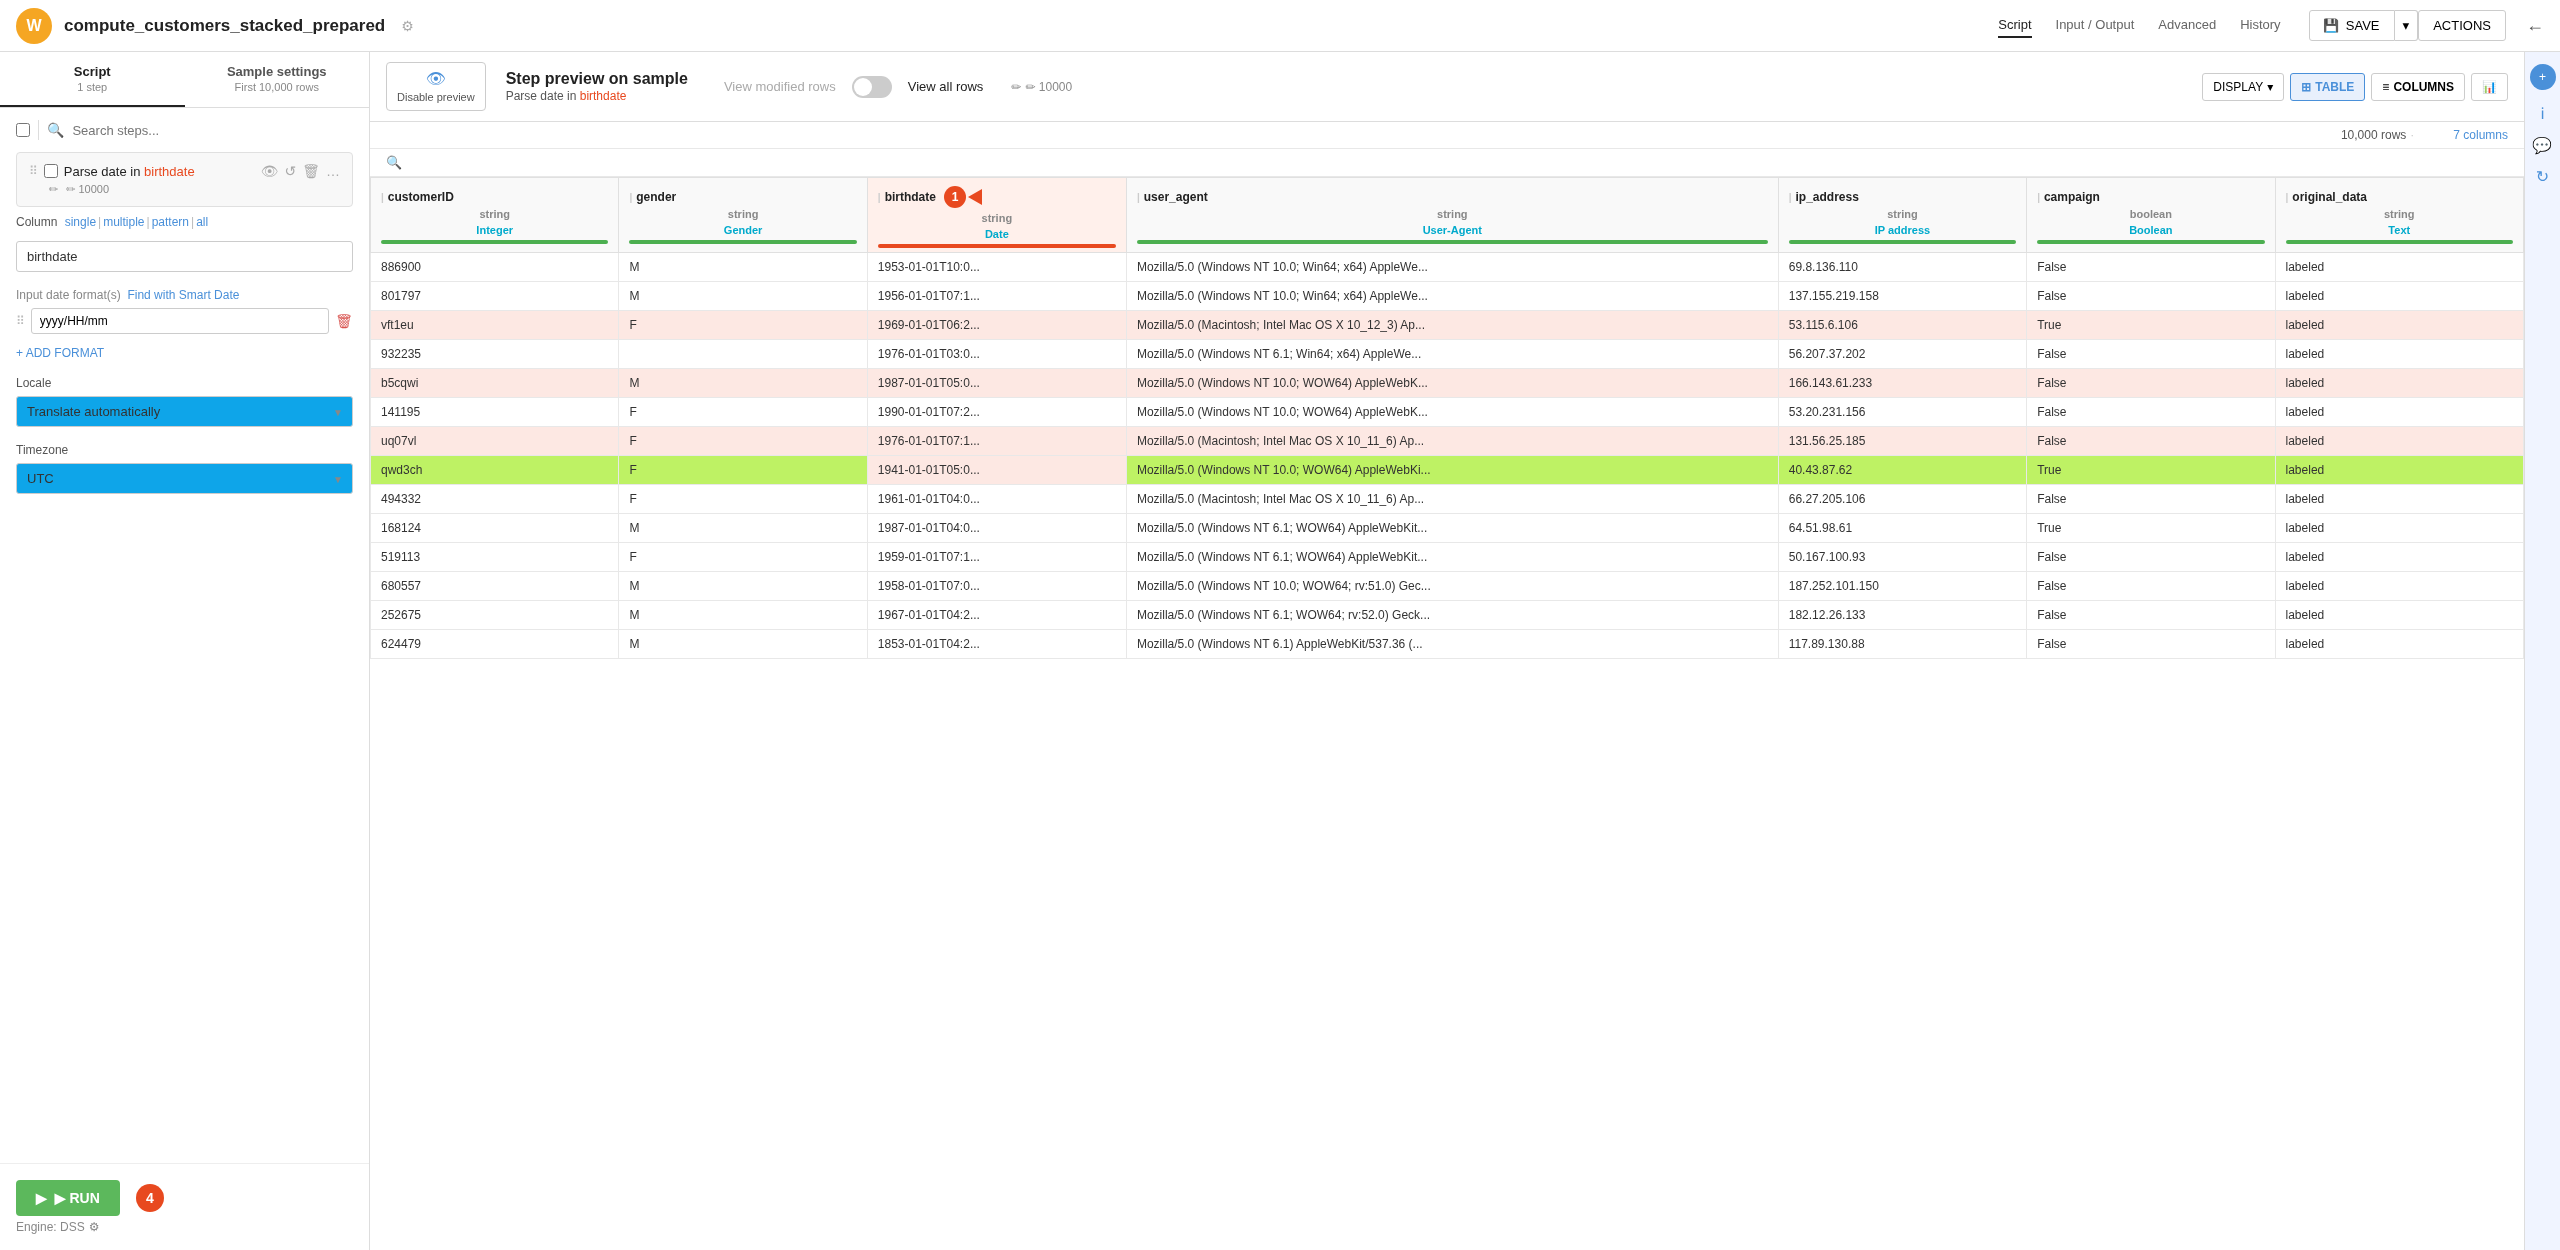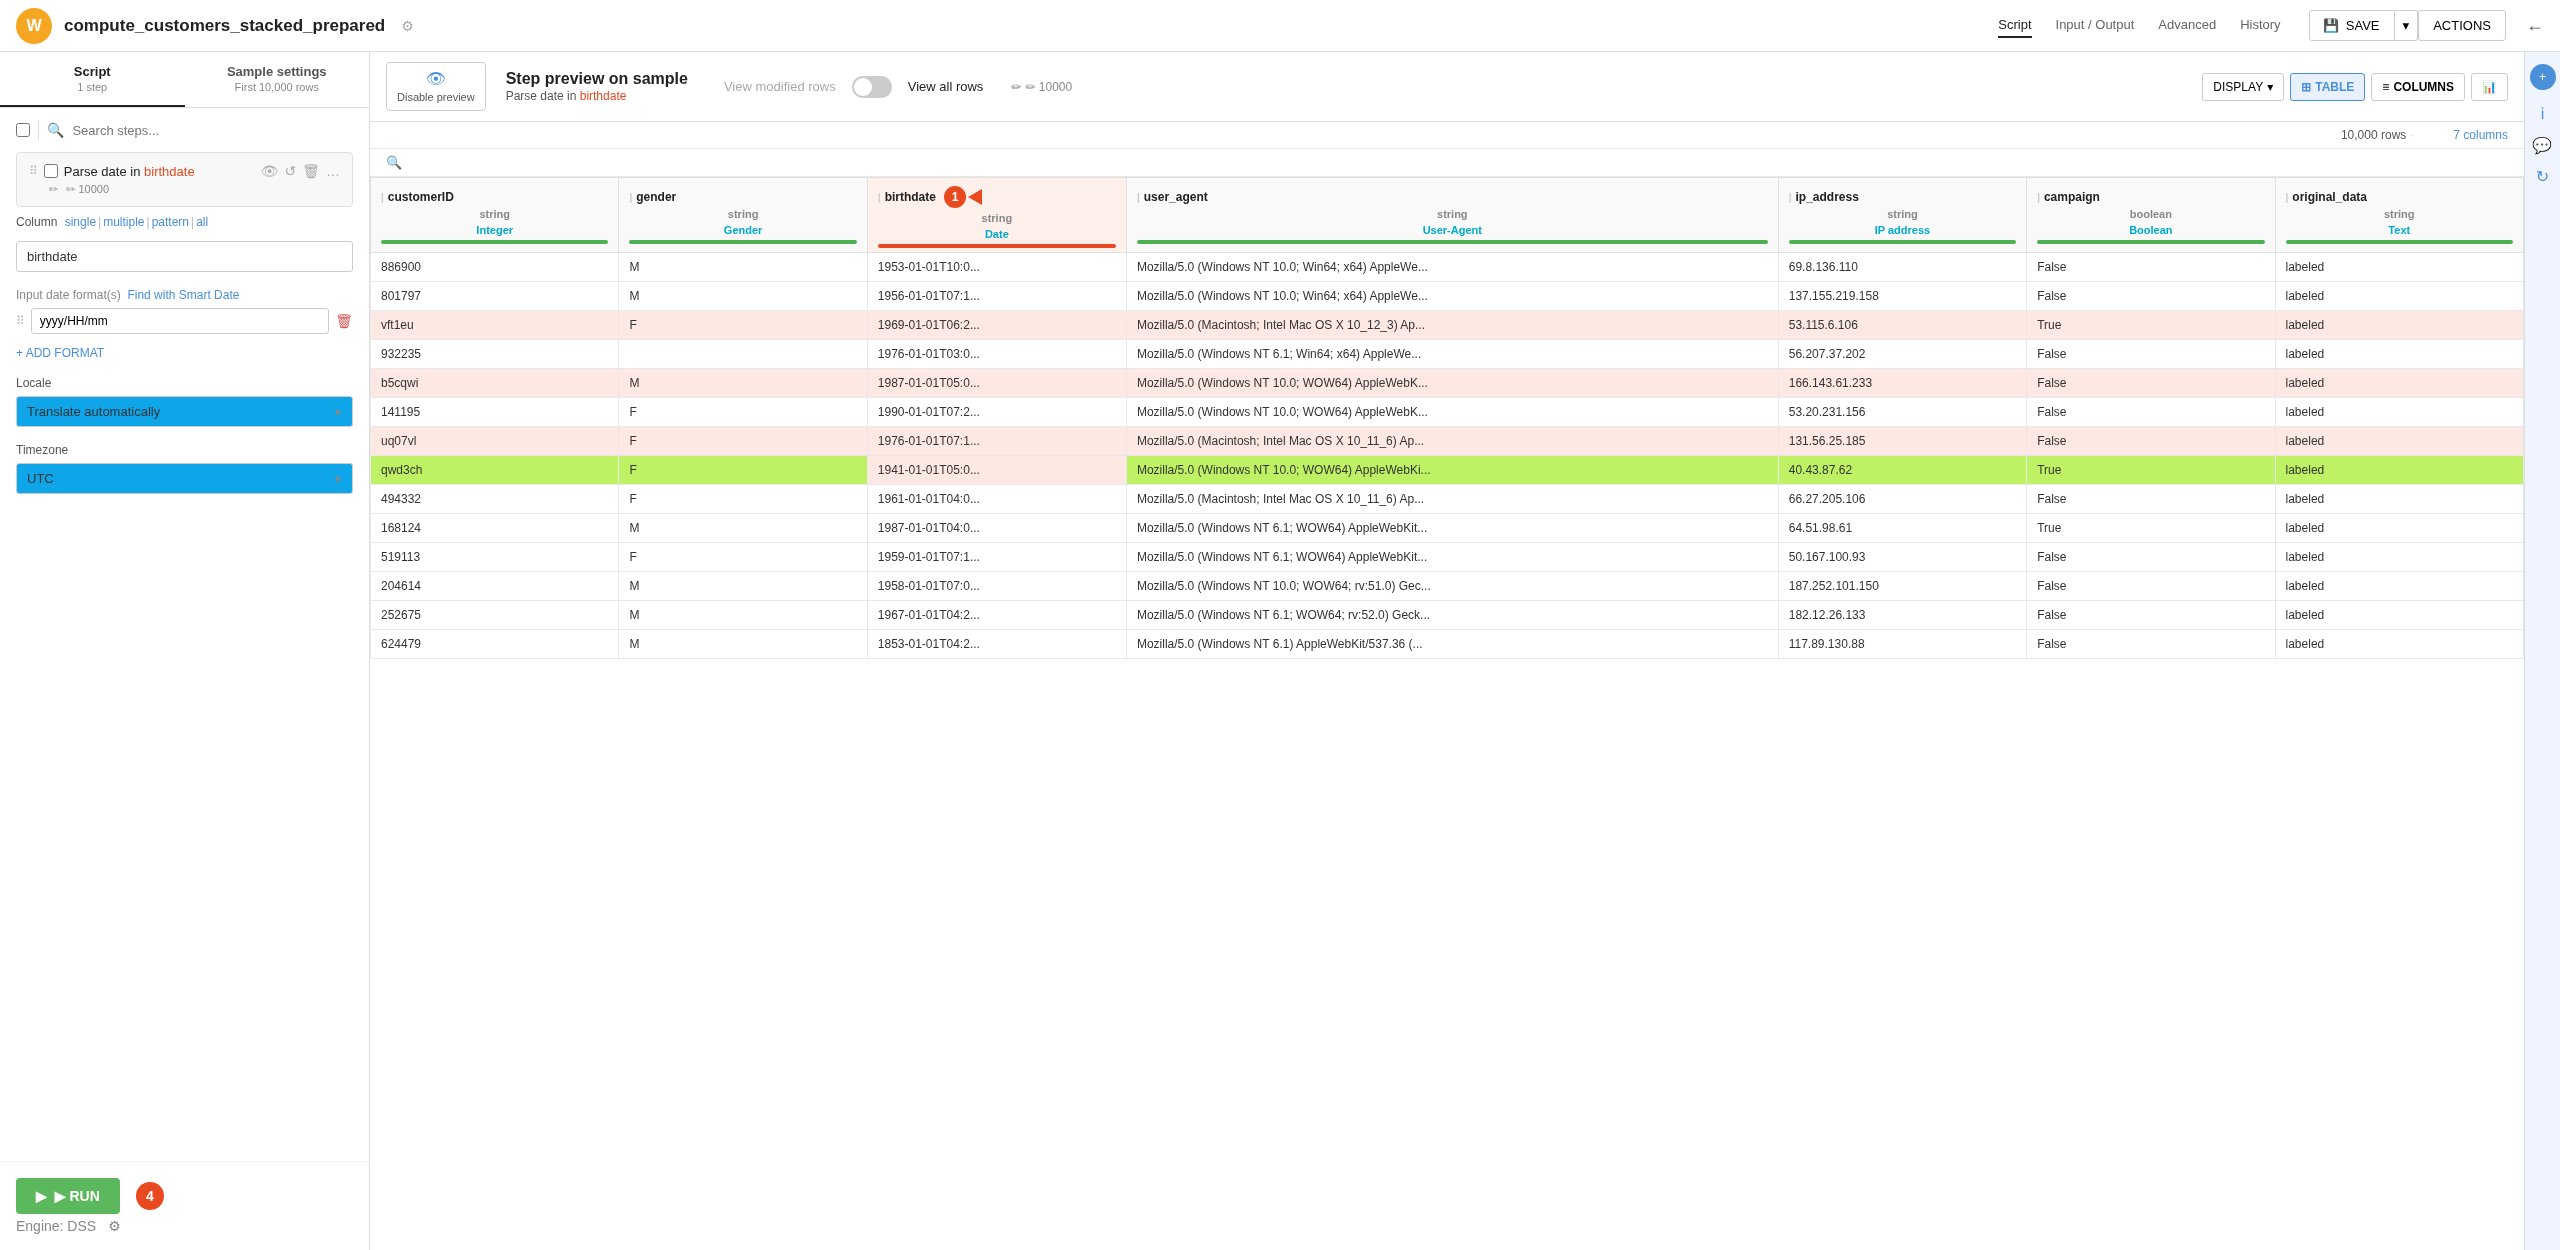"204614" td { text: 204614 -> 680557 }
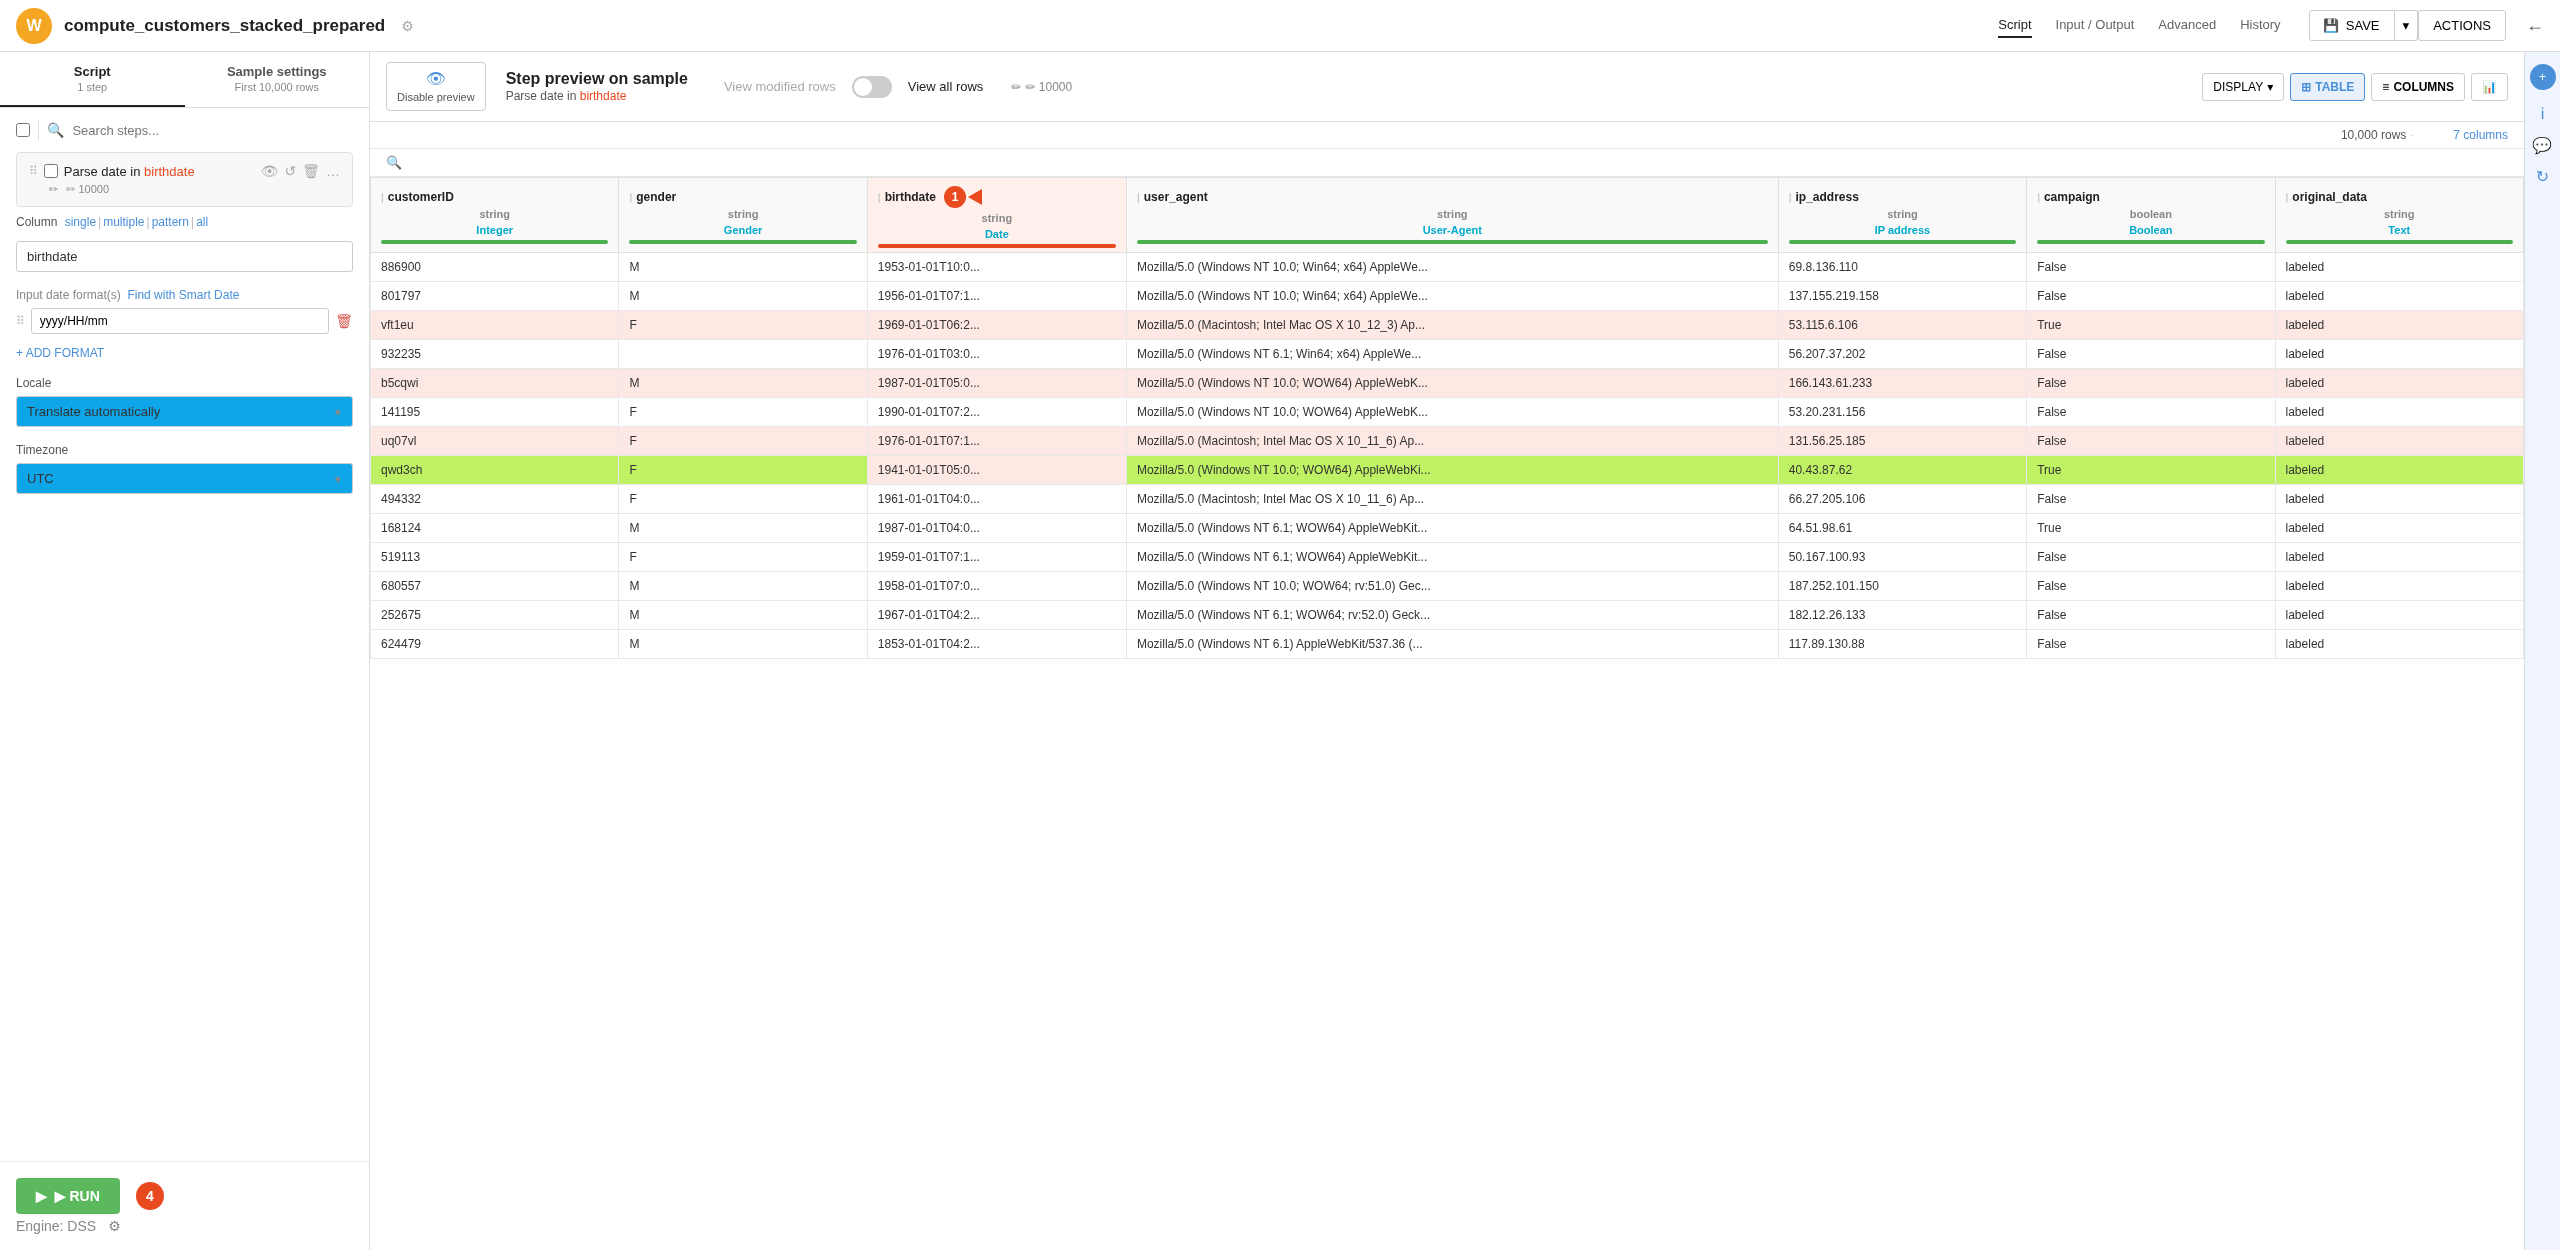"Engine: DSS" .engine-text { font-size: 14px -> 12px; gap: 12px -> 4px }
